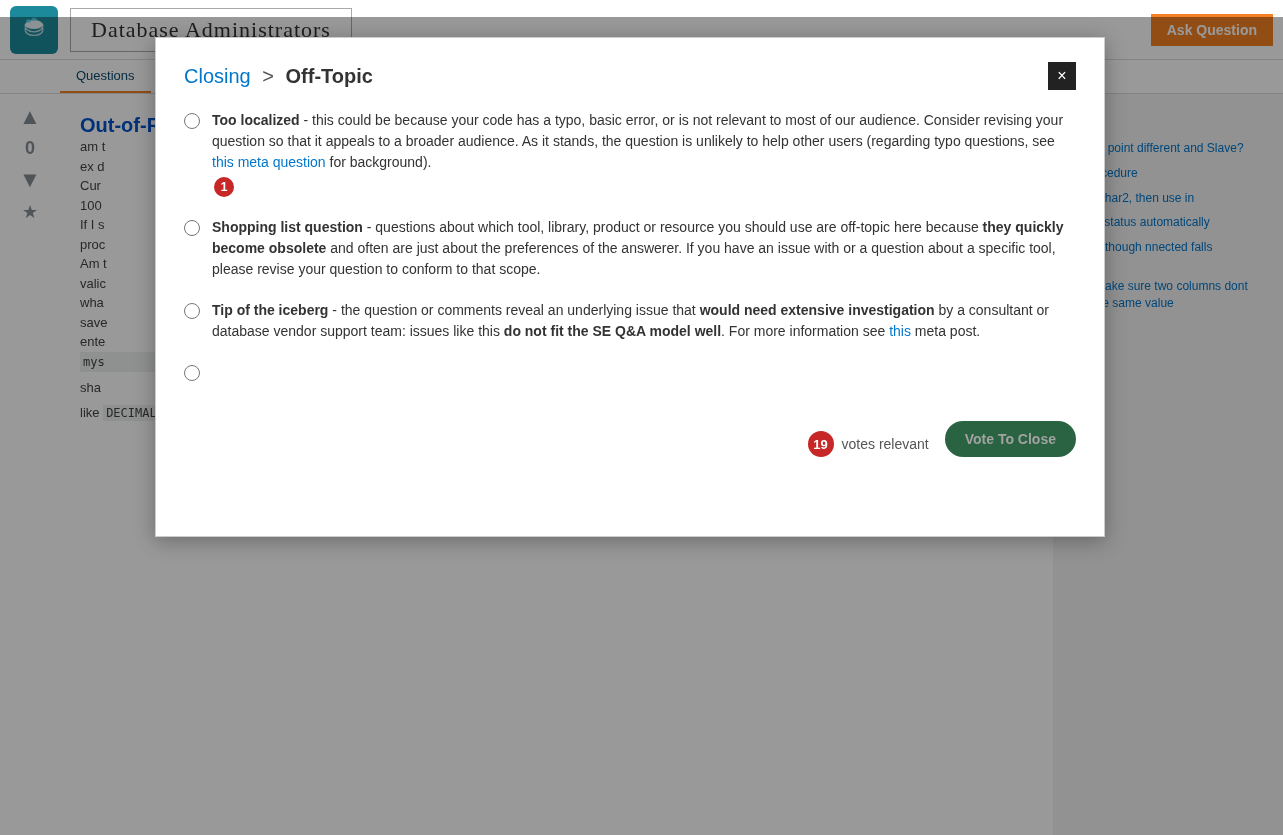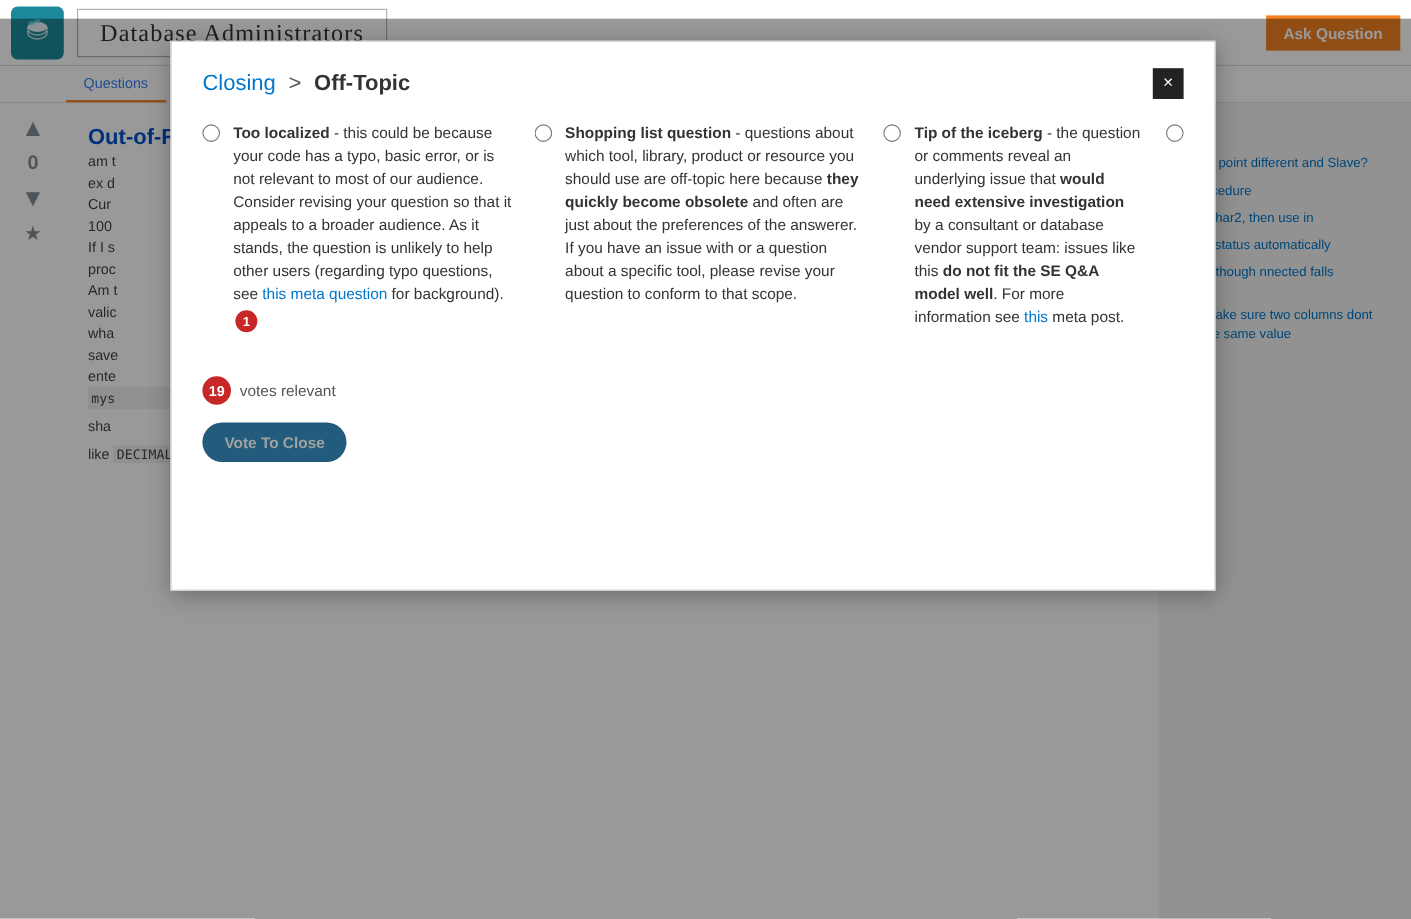"Questions" .nav-tab.active { color: #3b82f6 -> #0c4a6e }
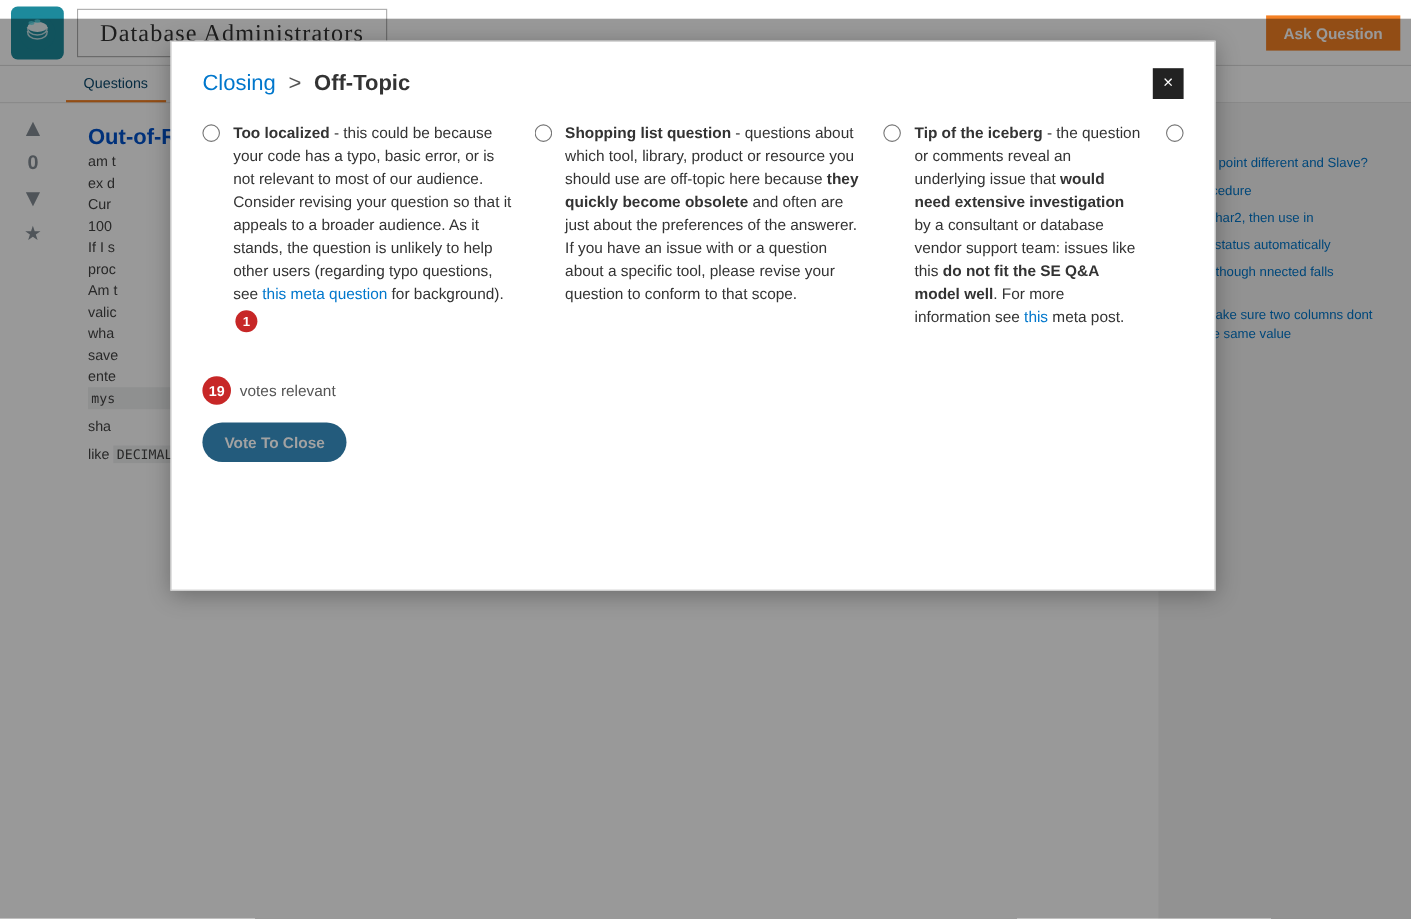"Too localized - this could" .option-list { flex-direction: none -> column }
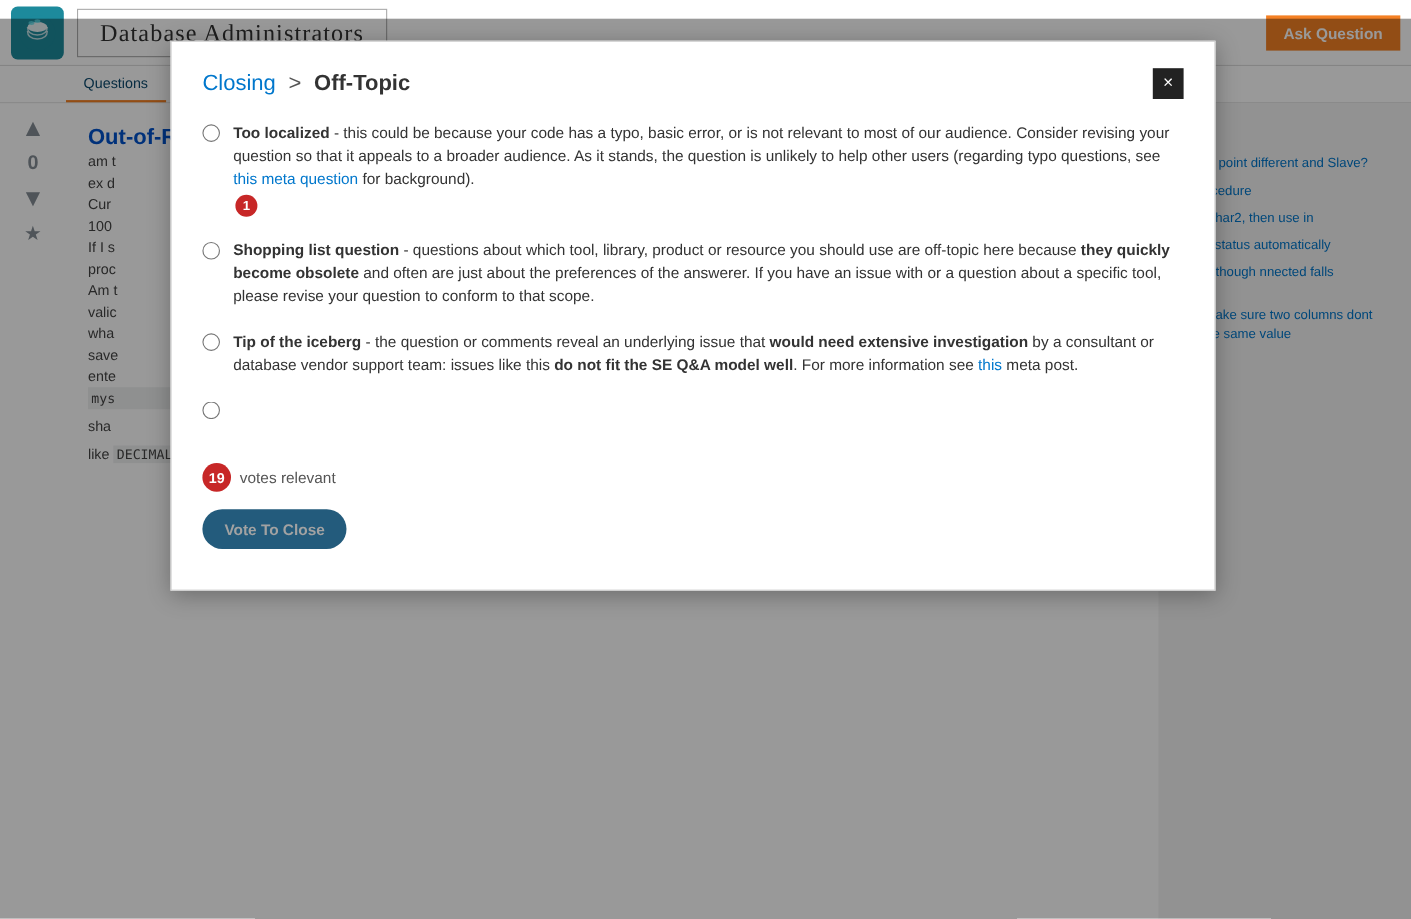"19" .modal-footer { align-items: flex-start -> flex-end; flex-direction: column -> none }
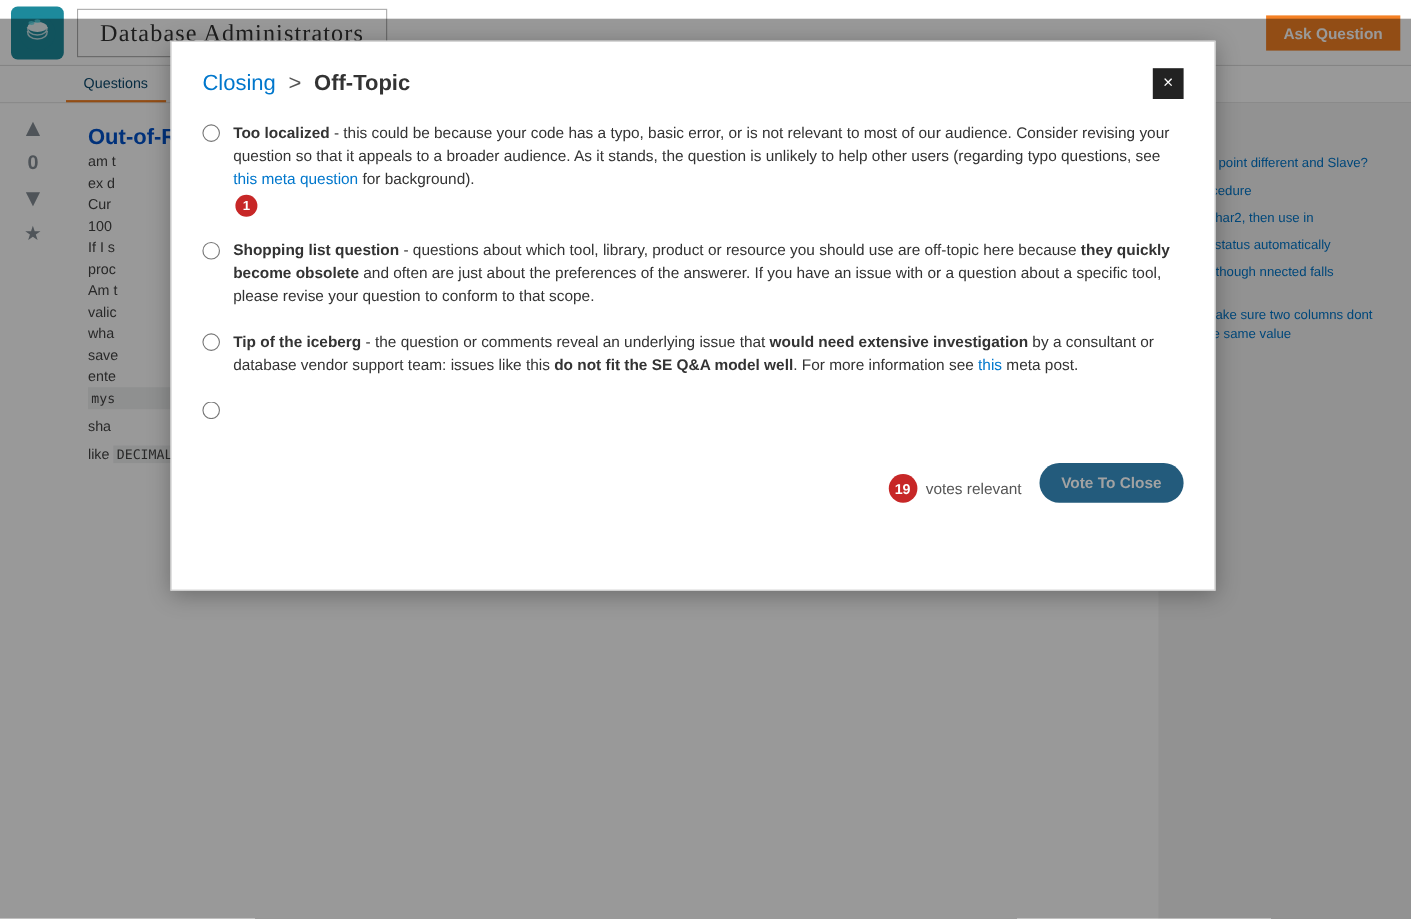"Vote To Close" .vote-to-close-btn { background: #0c4a6e -> #14532d }
